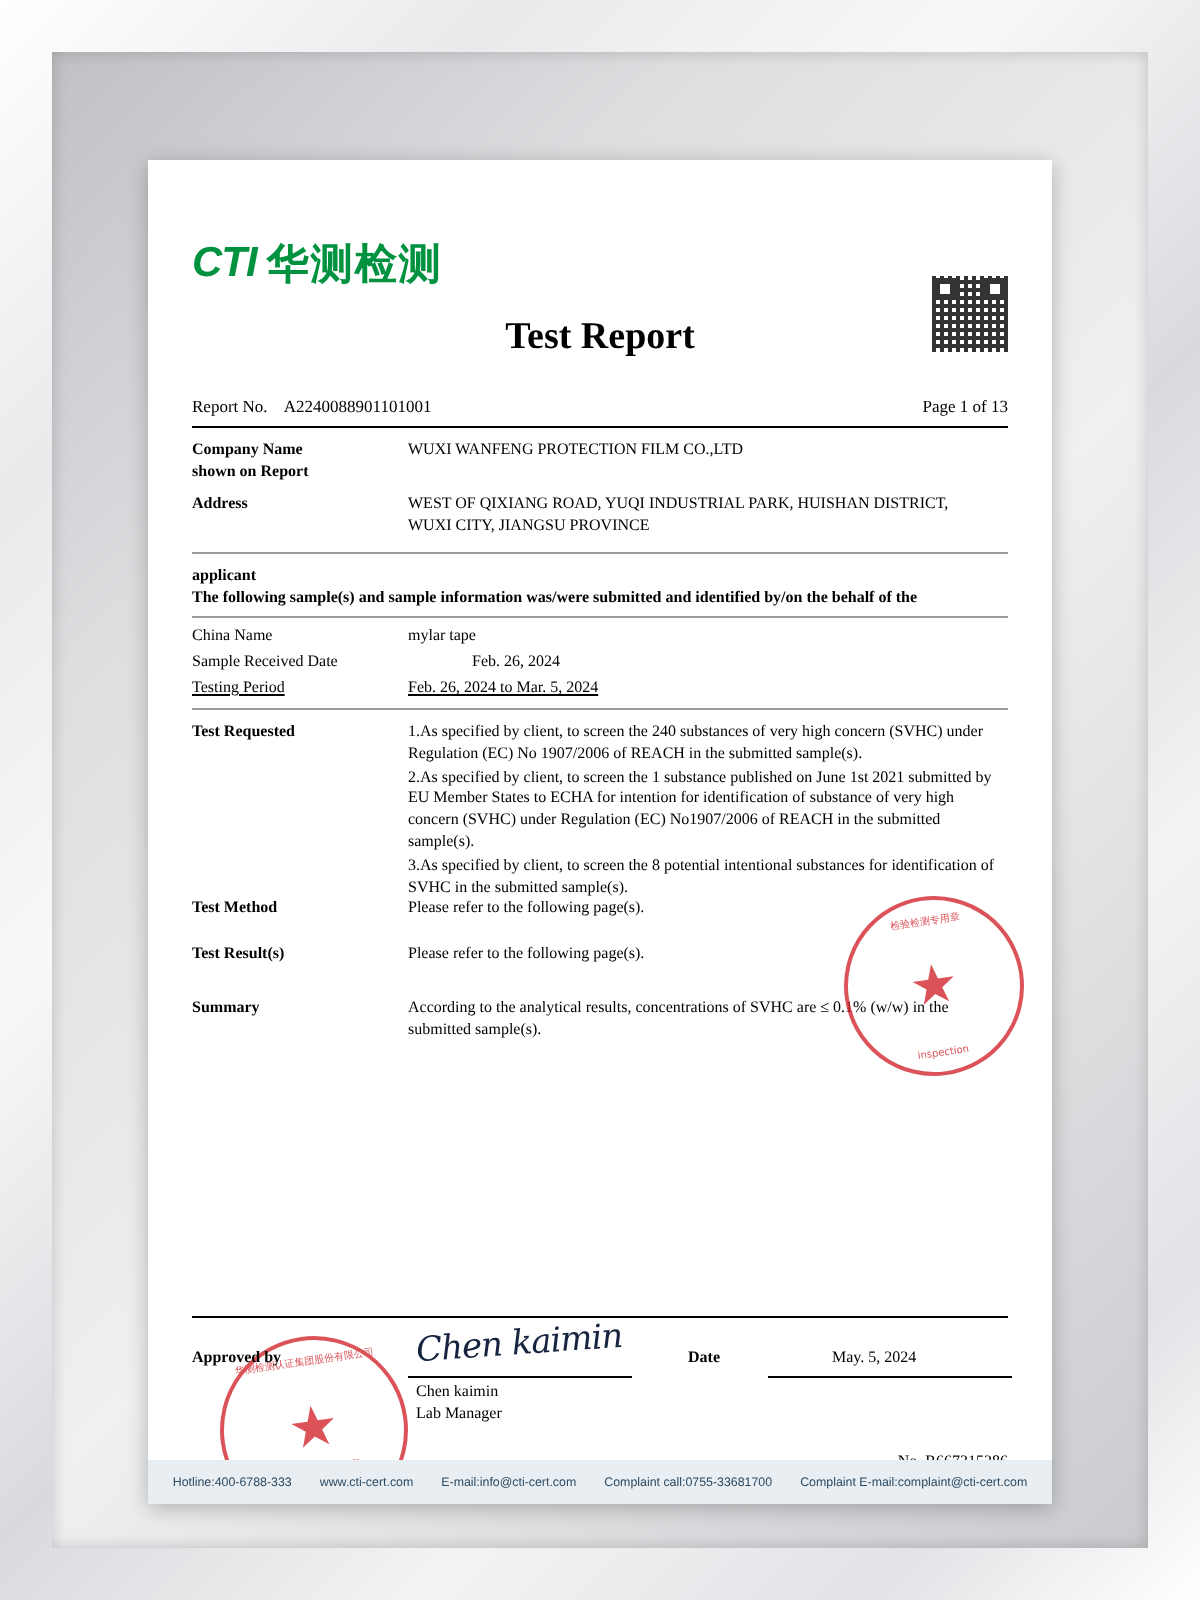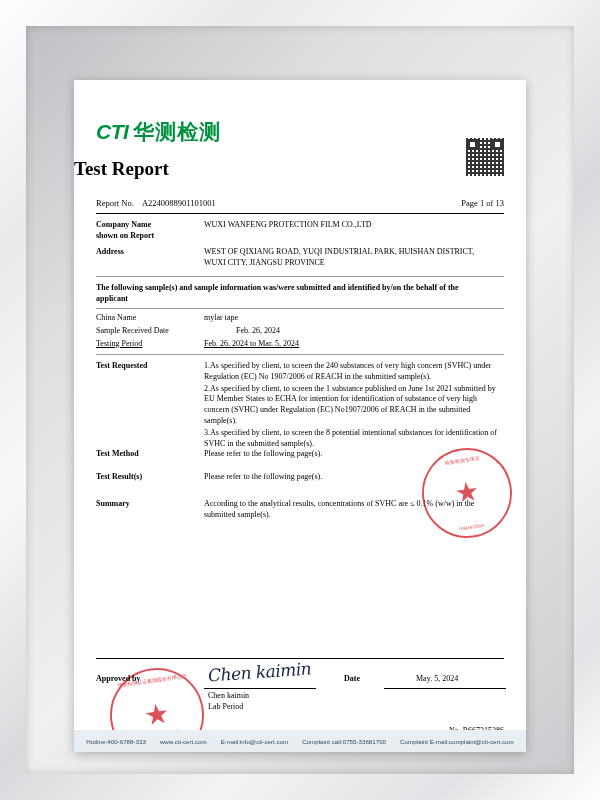"Test Report" .title { text-align: left -> center }
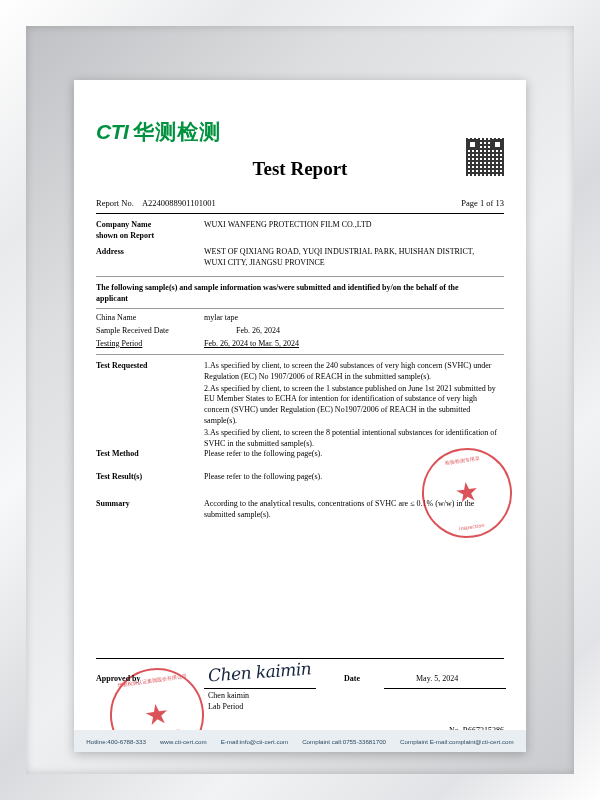"The following sample(s) and sample" div { order: before "applicant" -> after "applicant" }
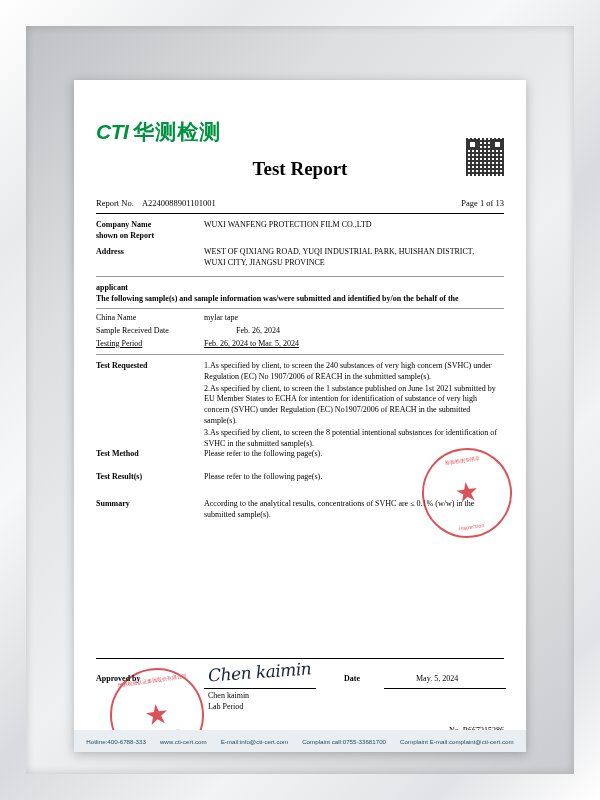"Lab Period" span.sign-role { text: Period -> Manager }
